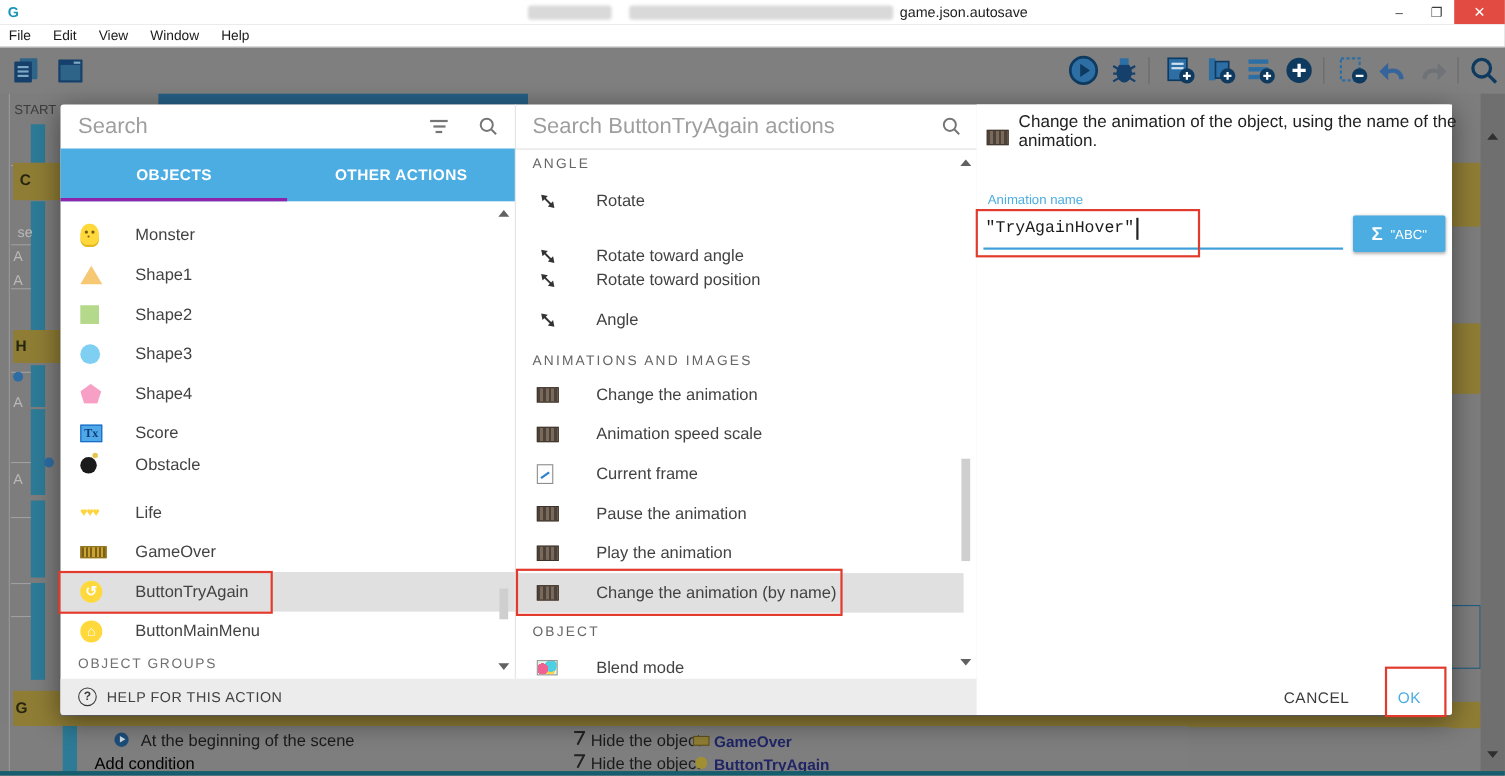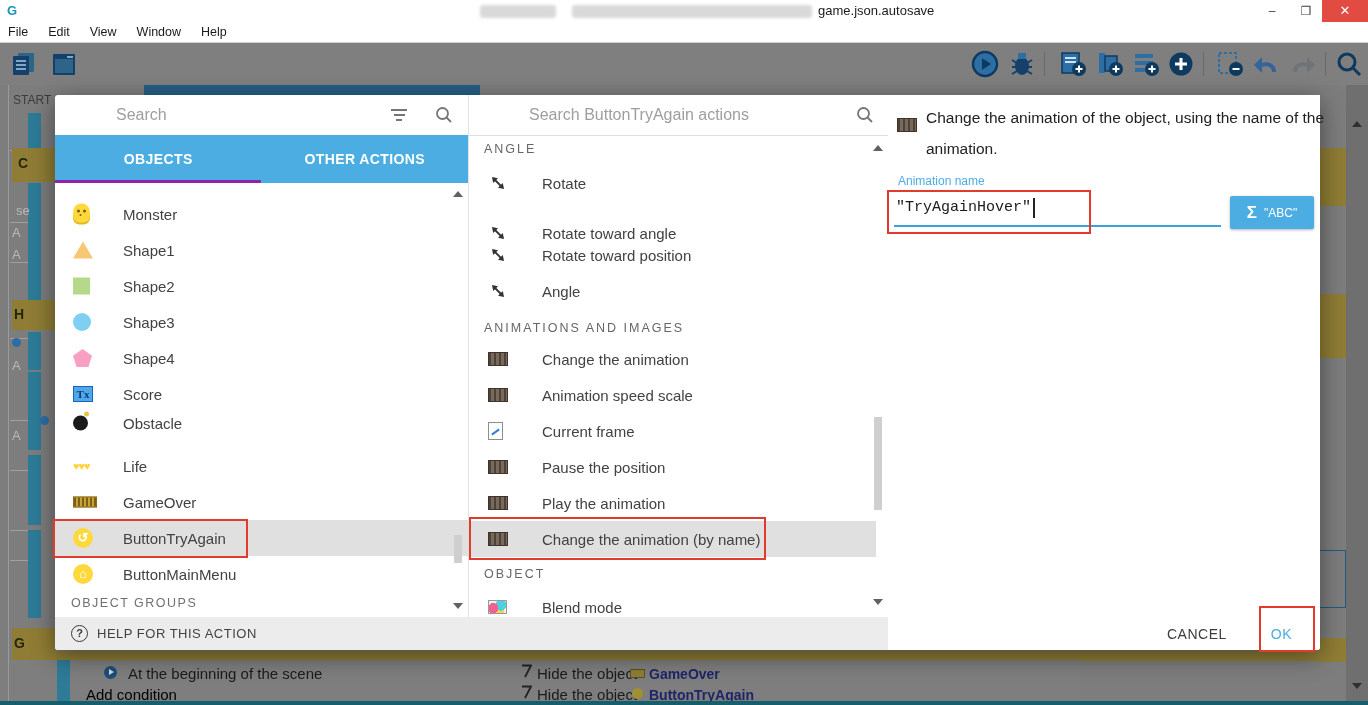"Search" .search-input { font-size: 16px -> 20px; margin-left: 45px -> none }
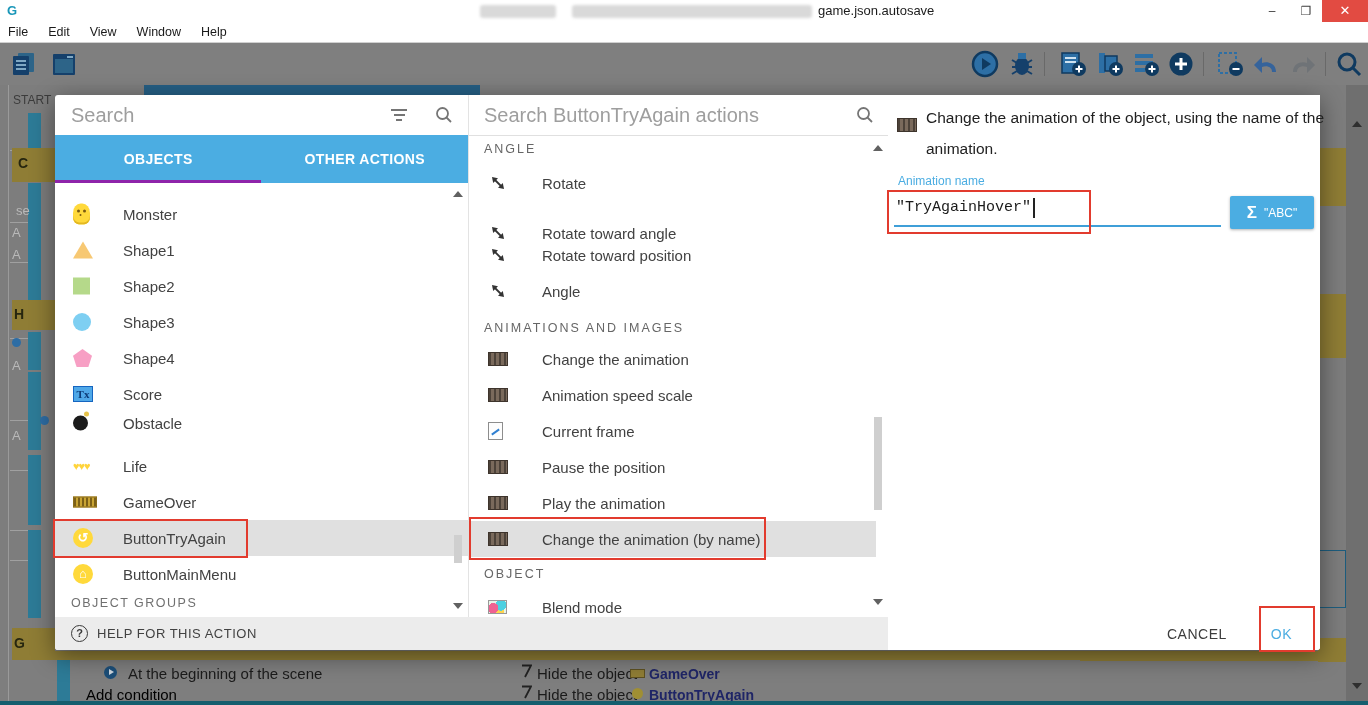"Change the animation of the" #desc-text { line-height: 31px -> 18px }
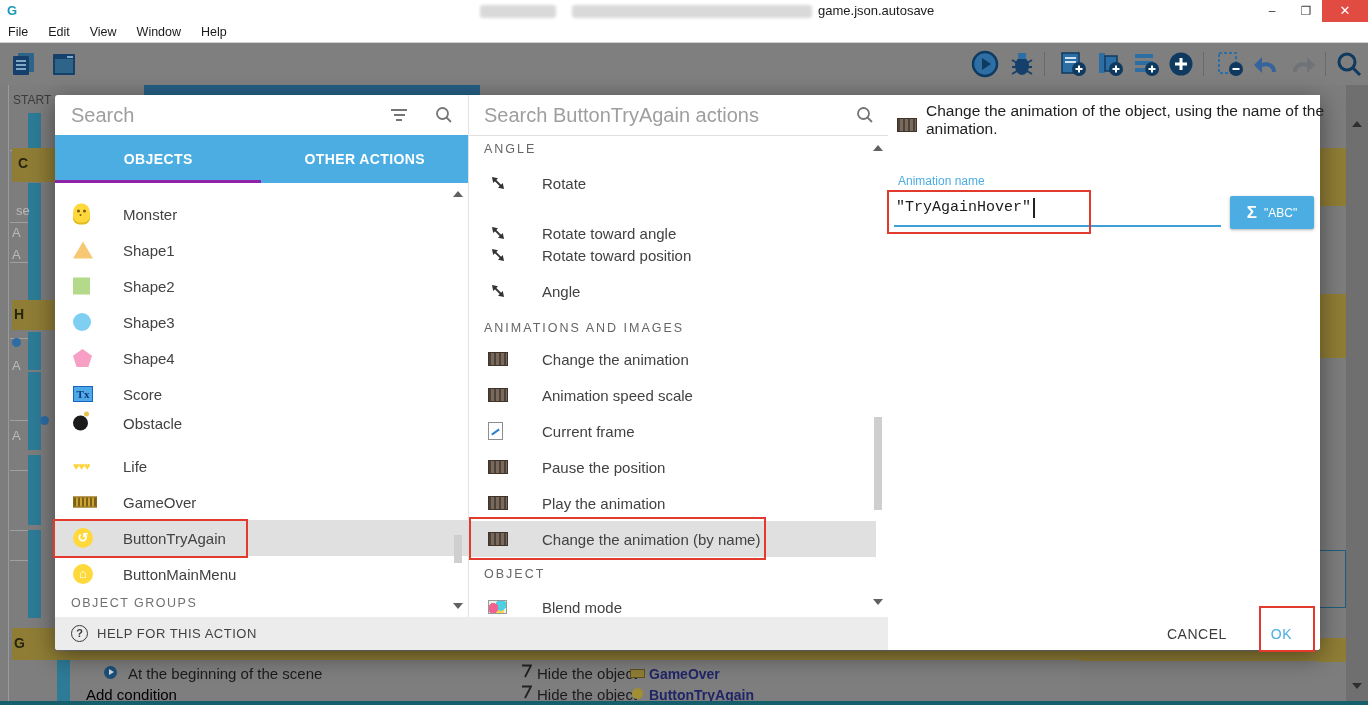"Pause the position" span.mlabel { text: position -> animation }
